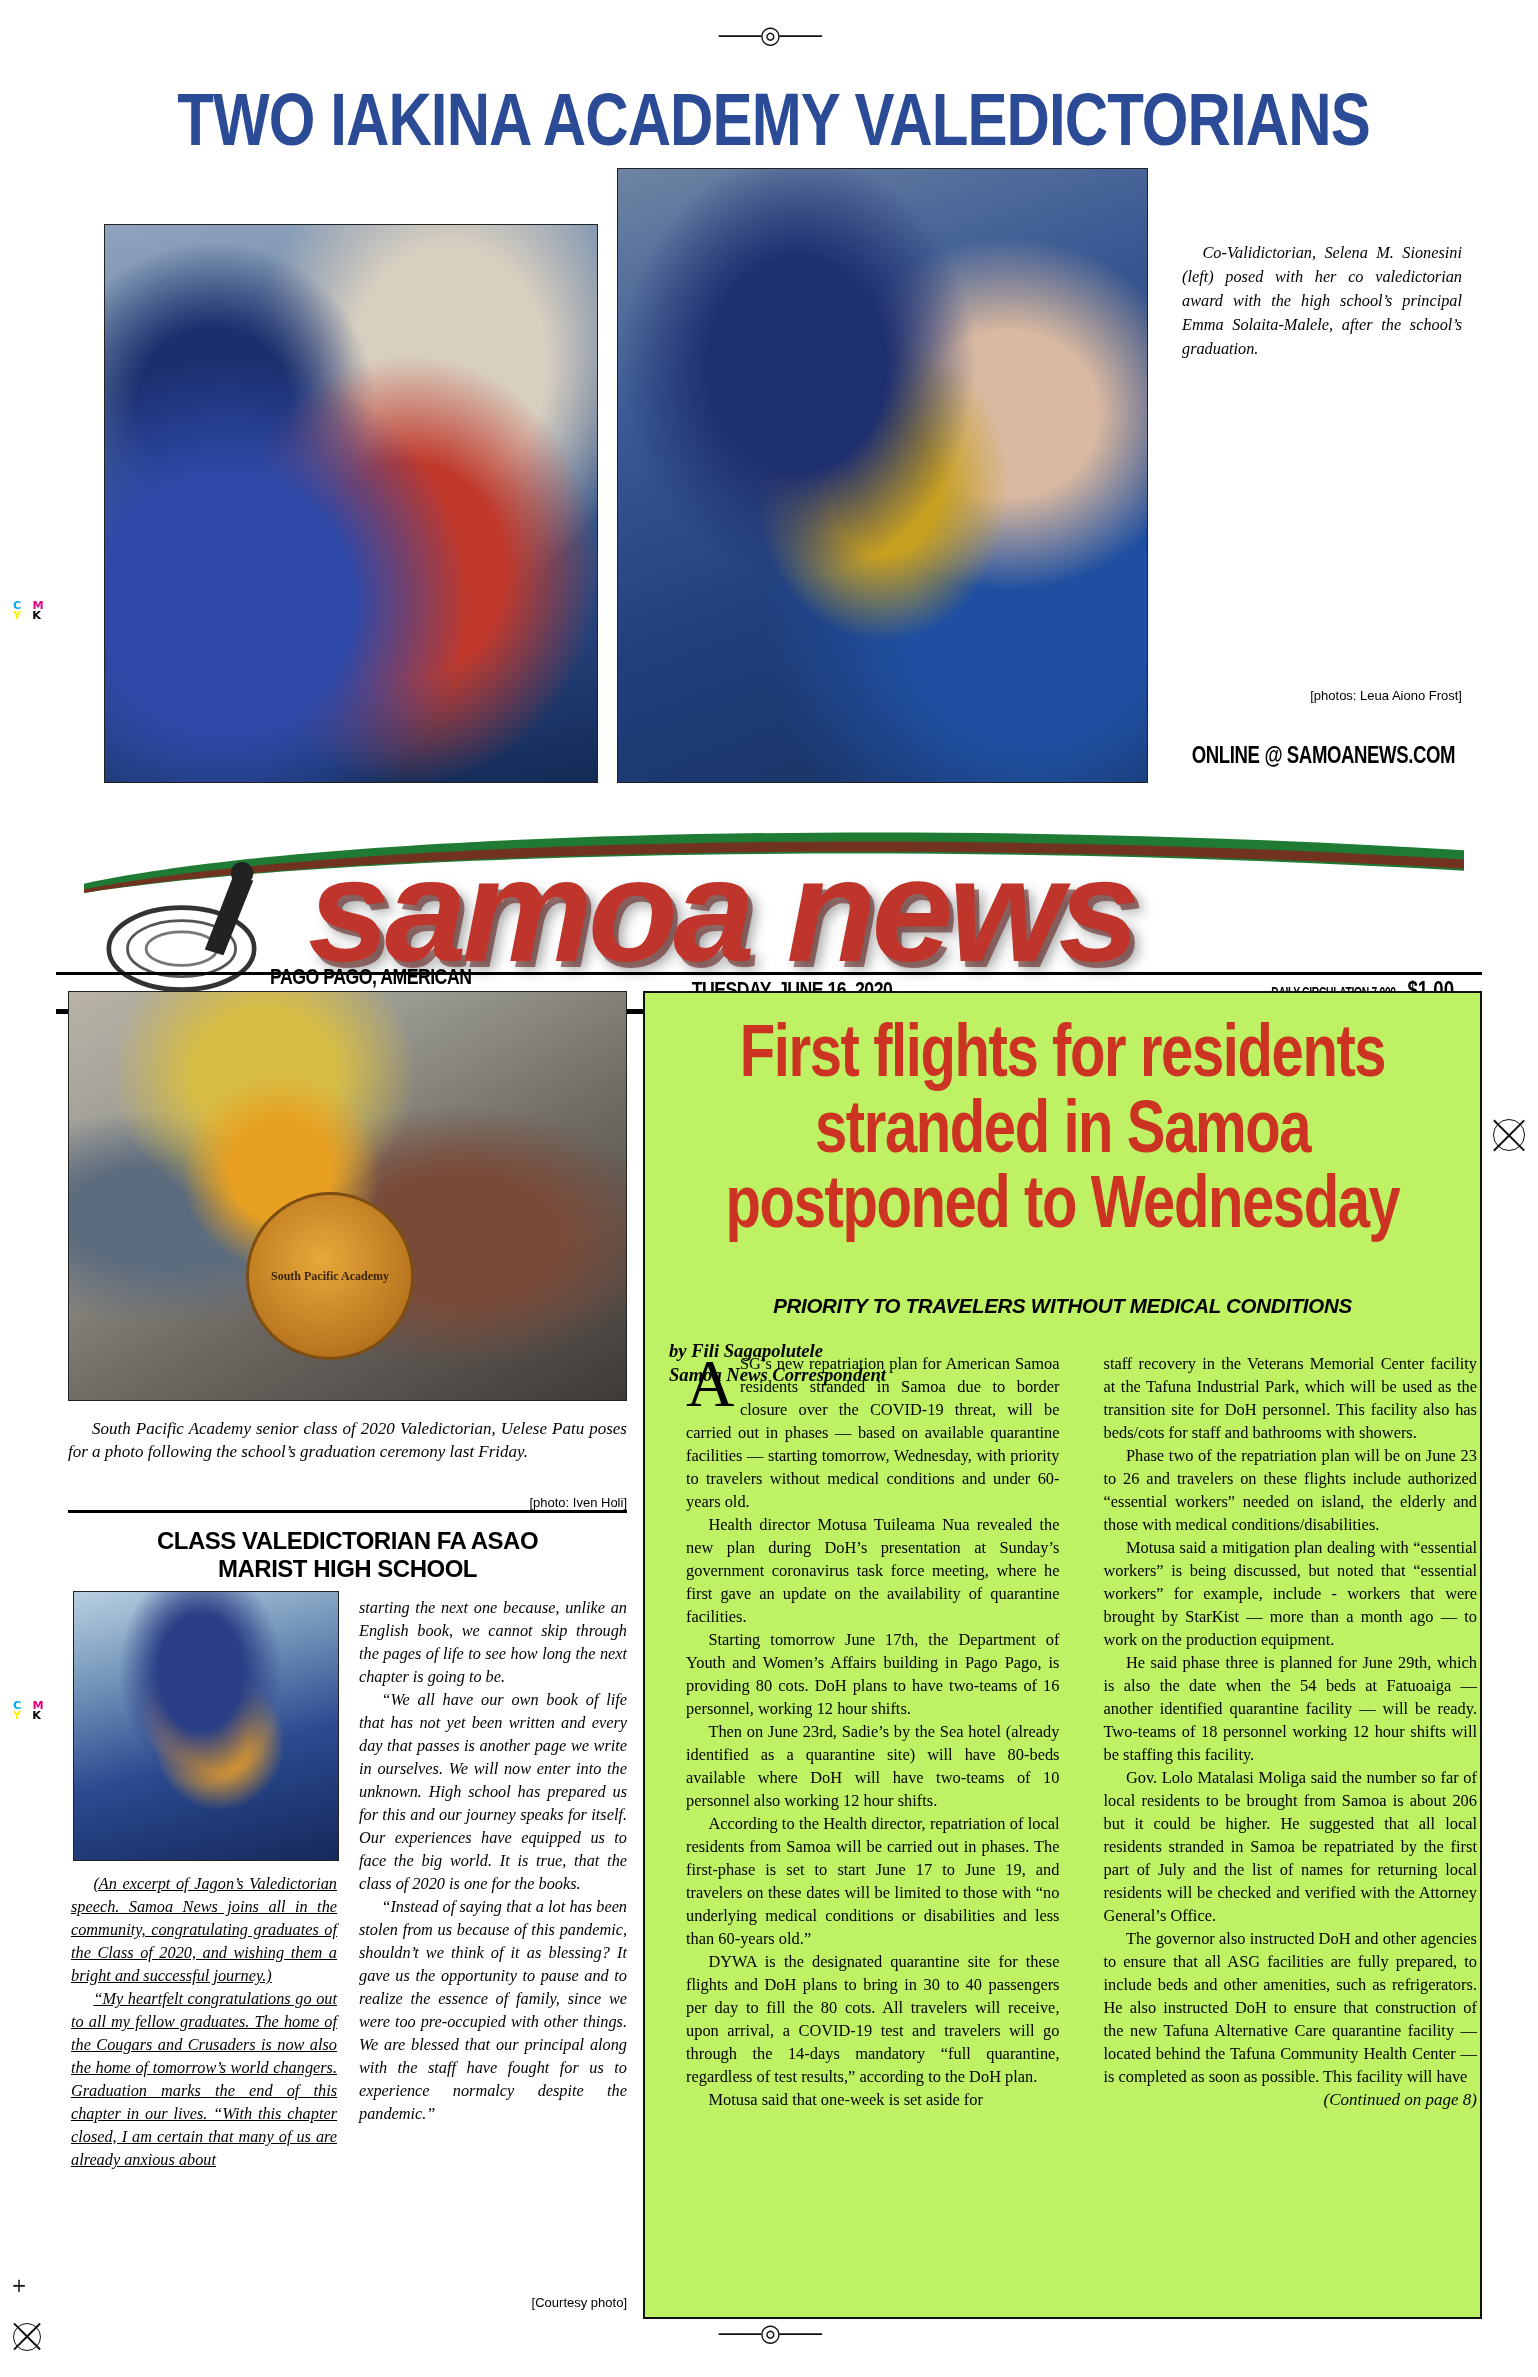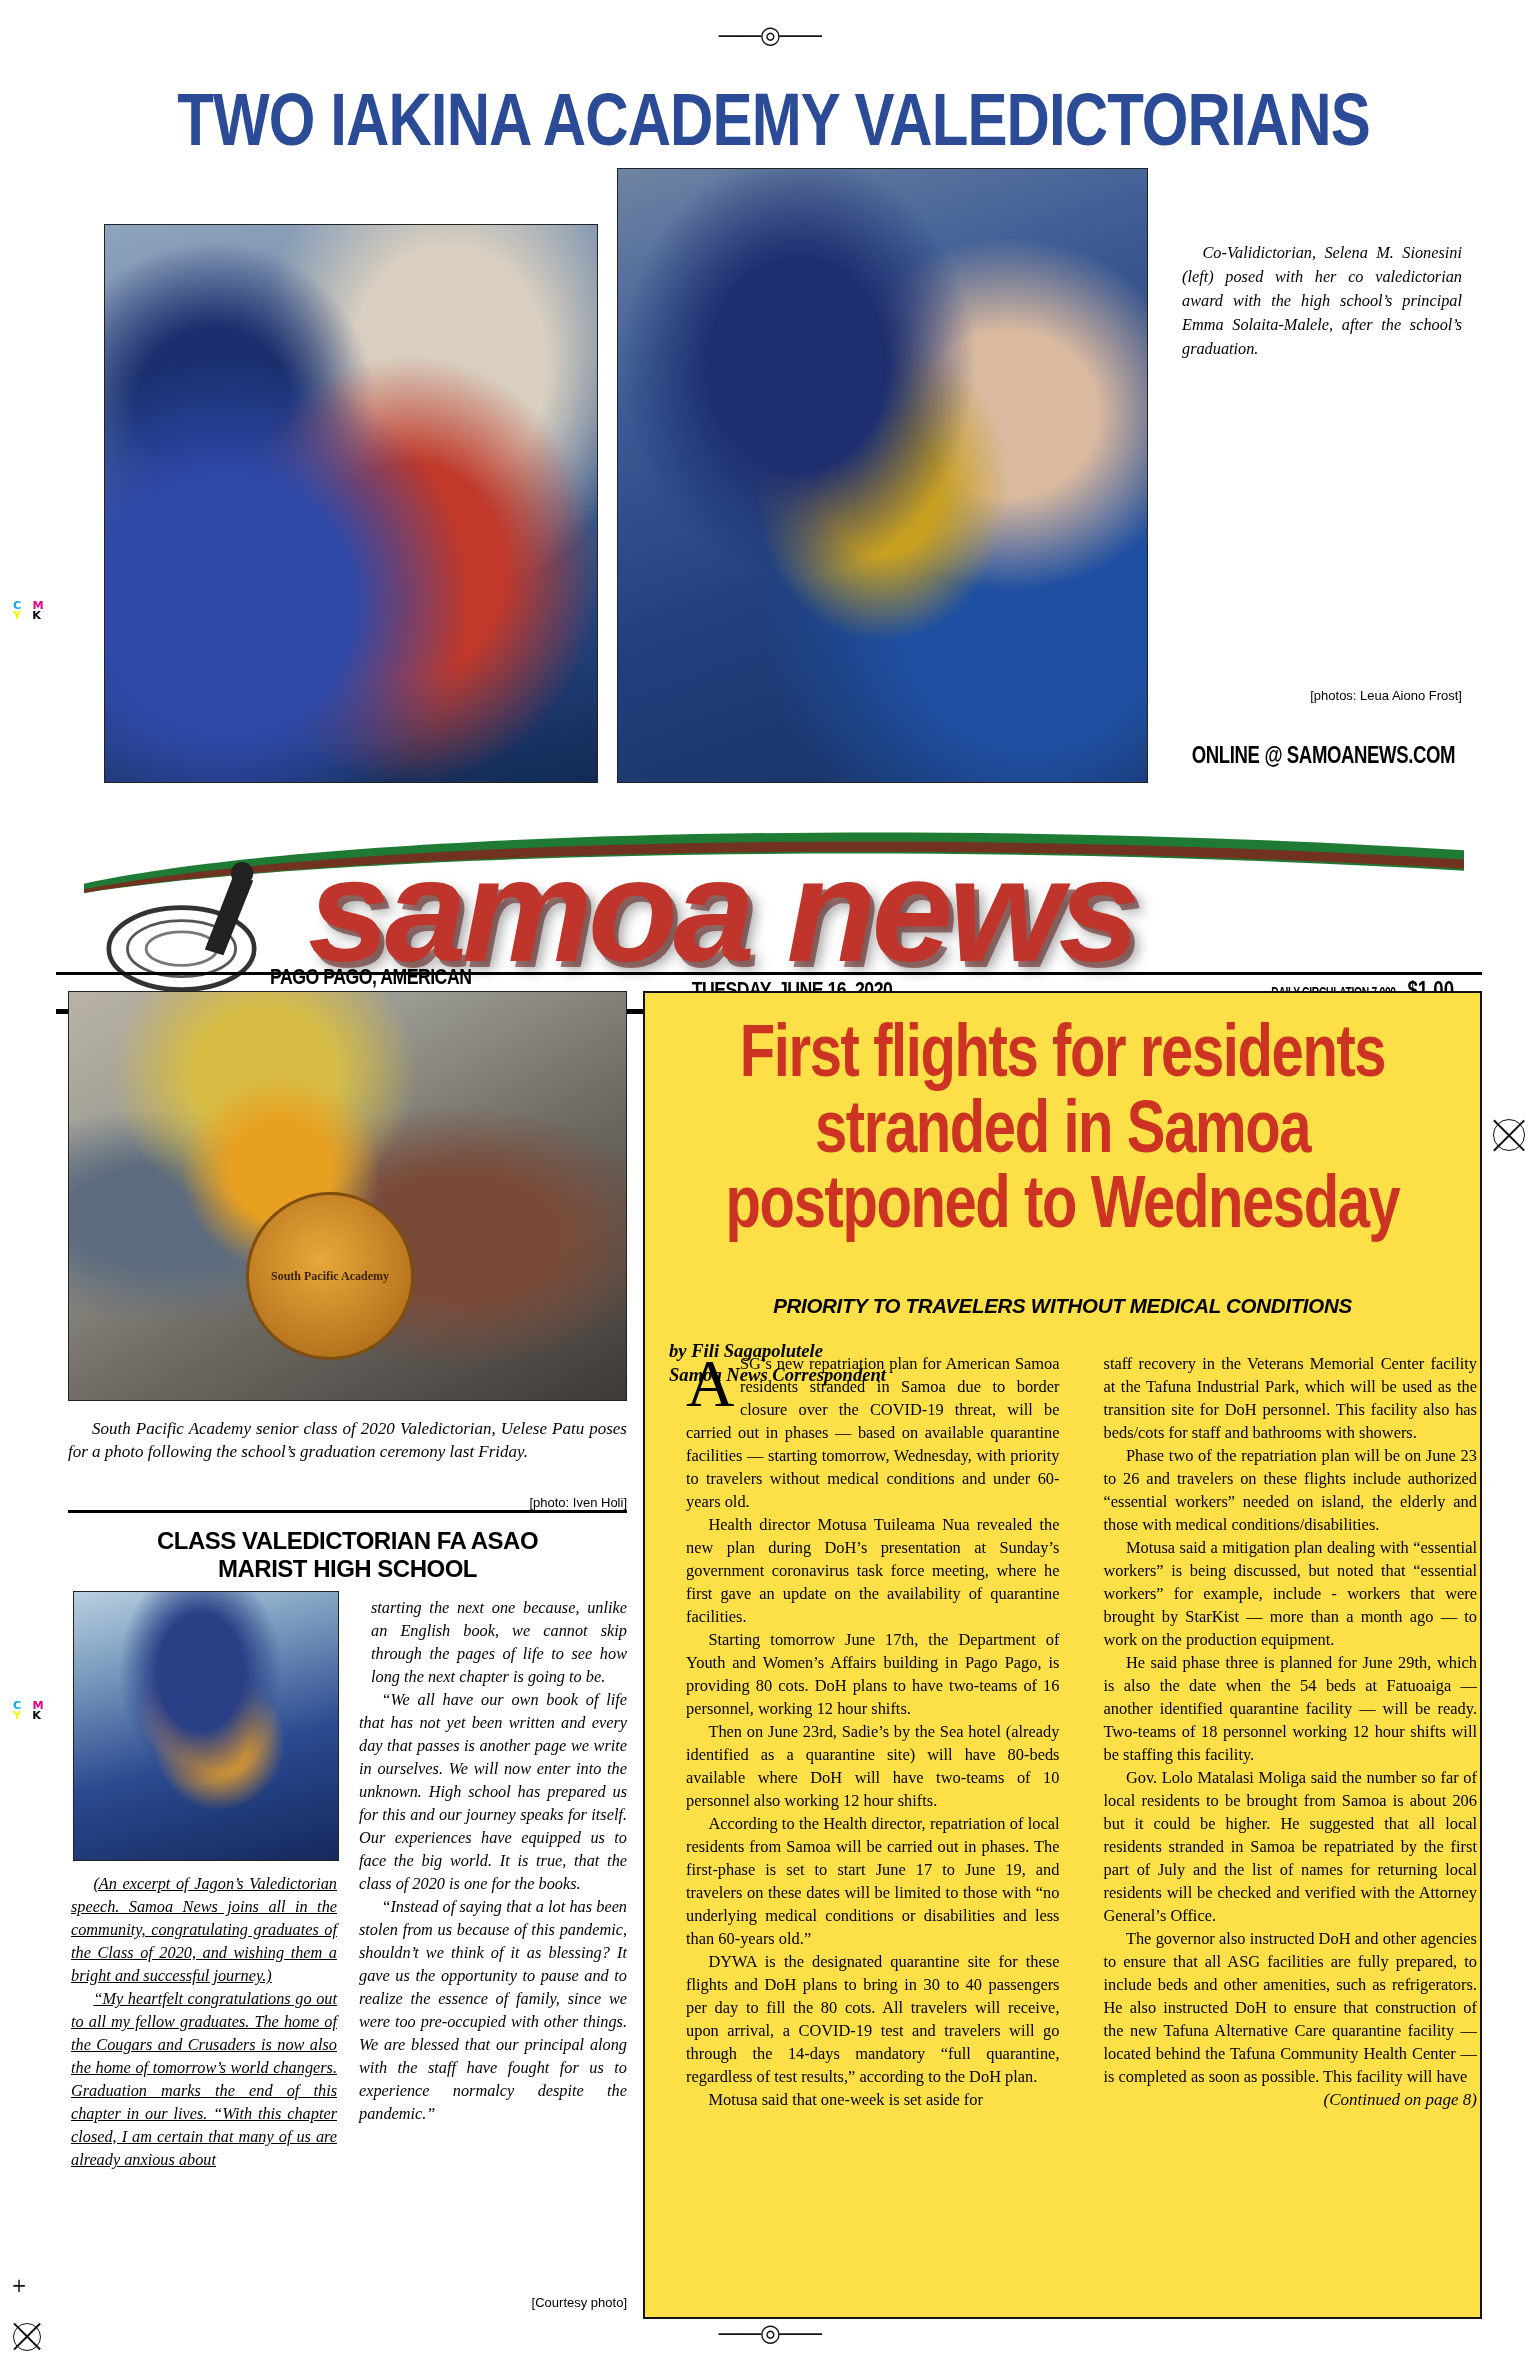"First flights for residents stranded" .story-box { background: #fde047 -> #bef264 }
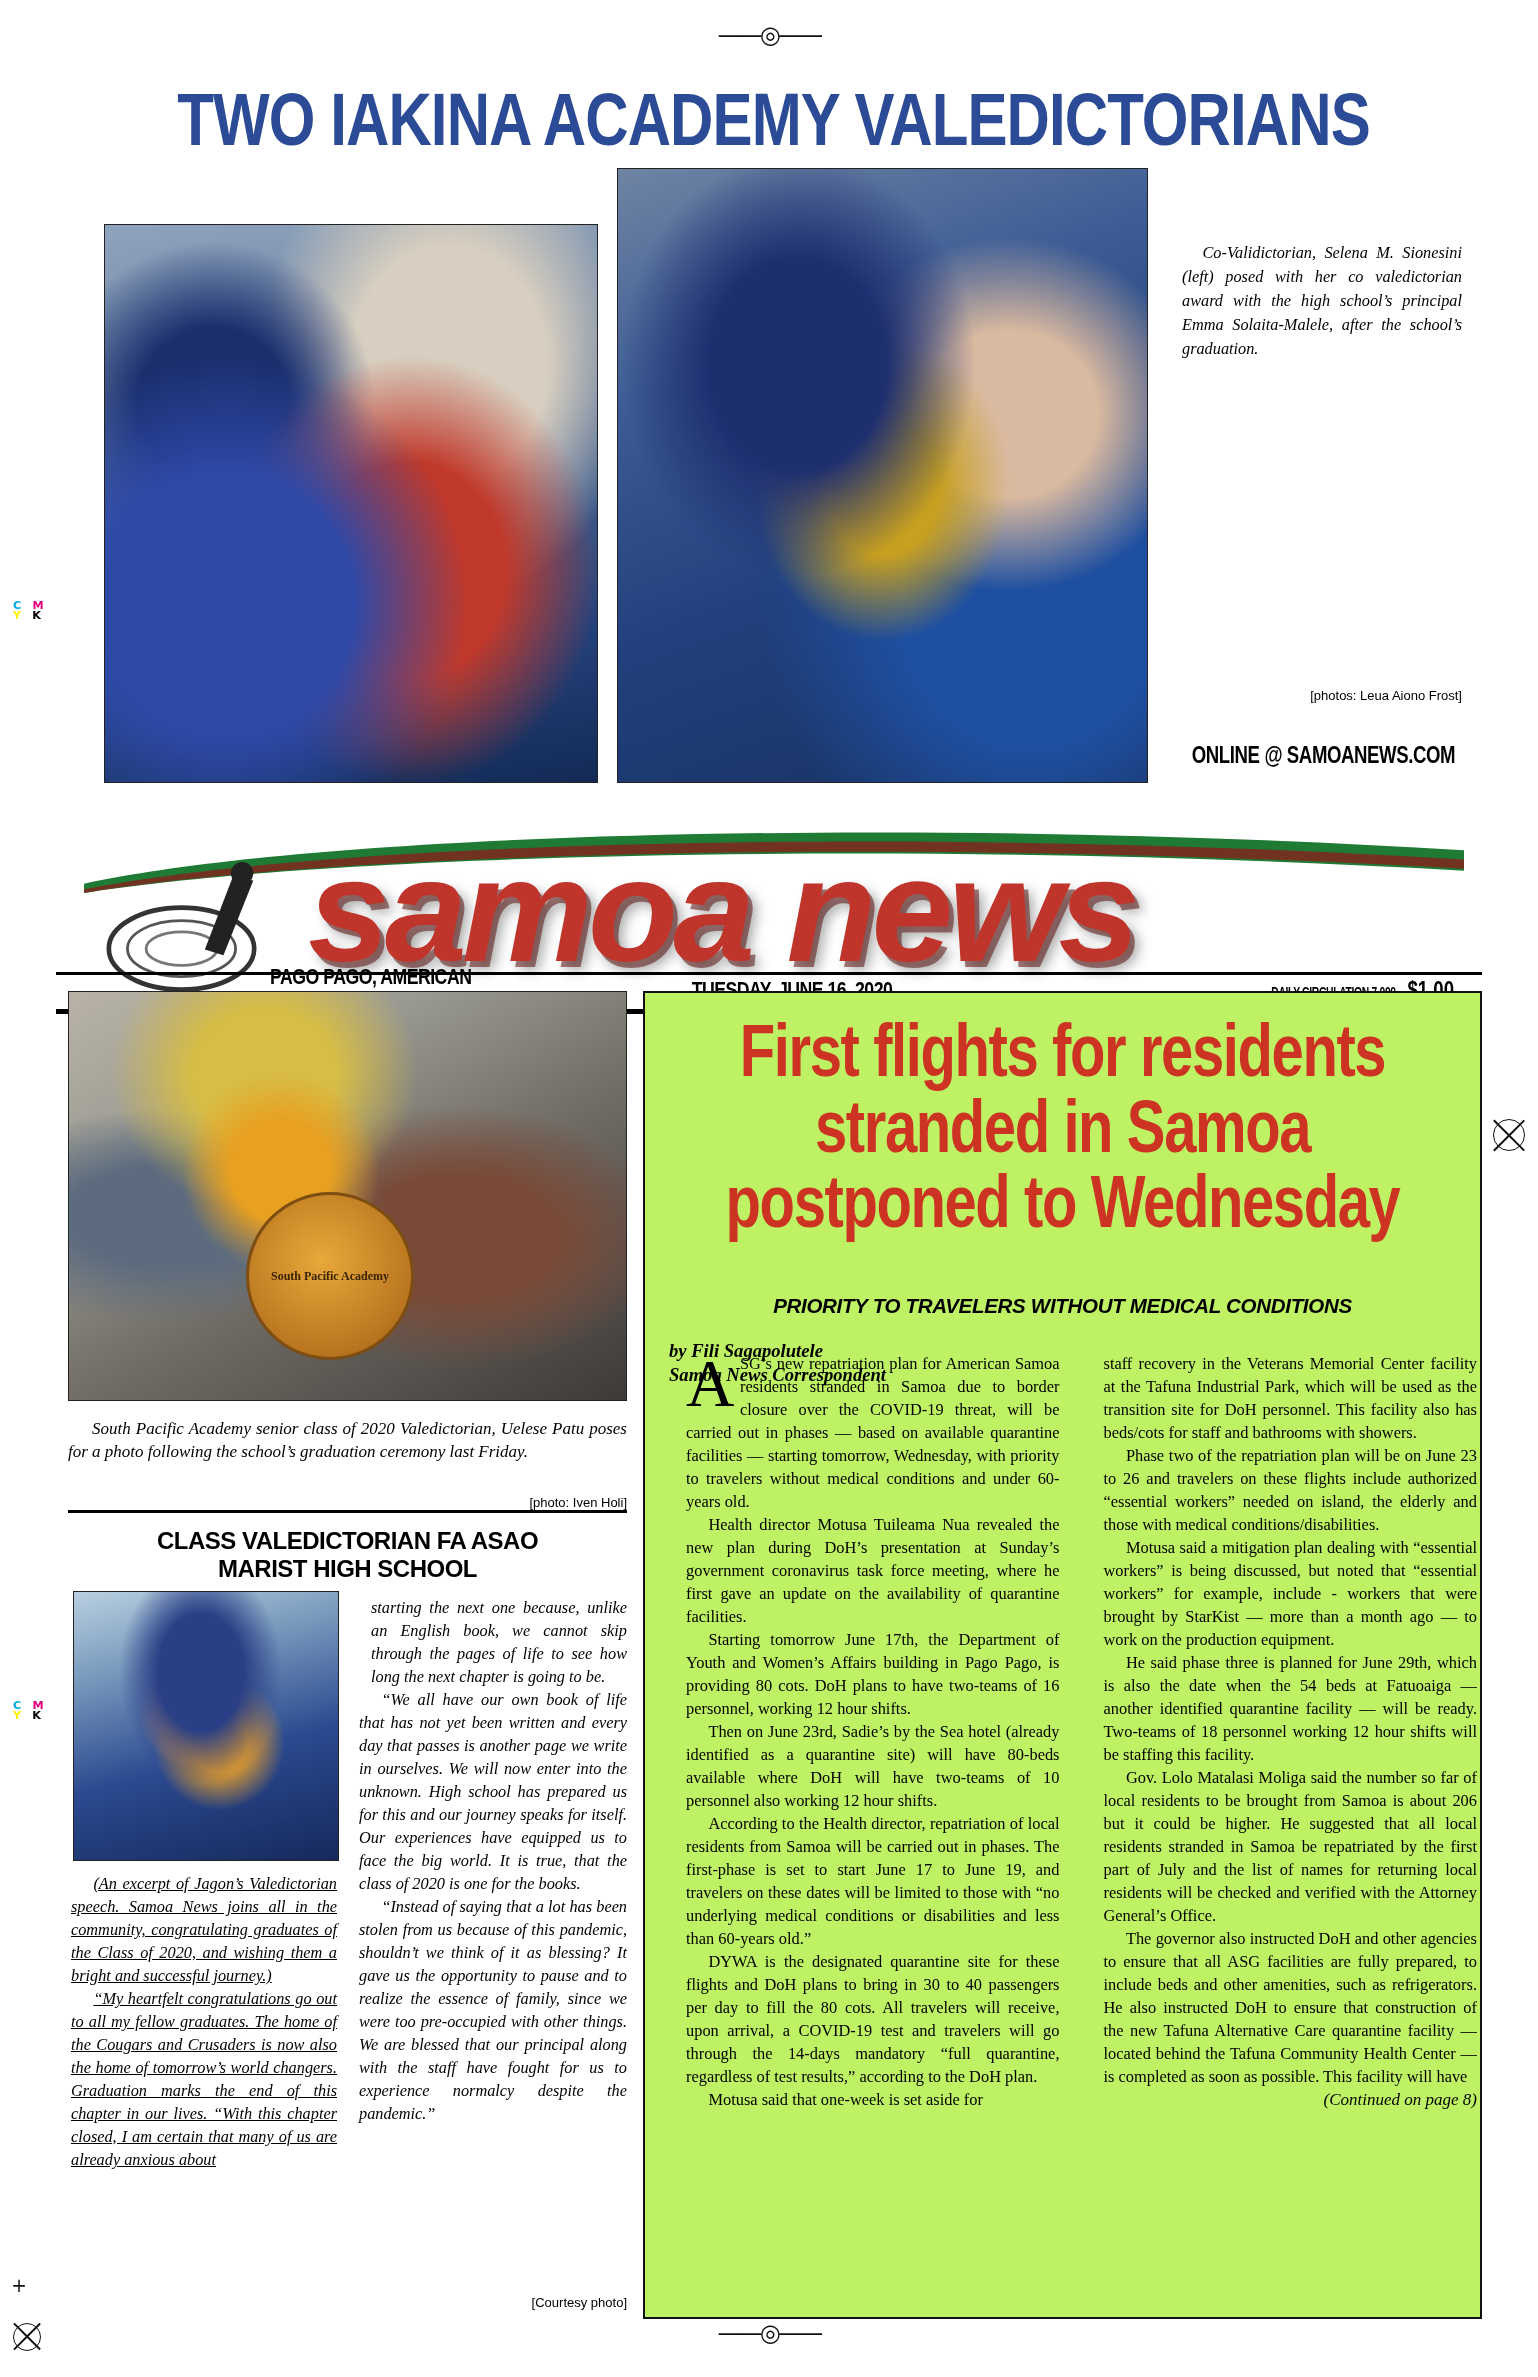"starting the next one because," .col-right-body p.noind { margin-left: 12px -> none }
